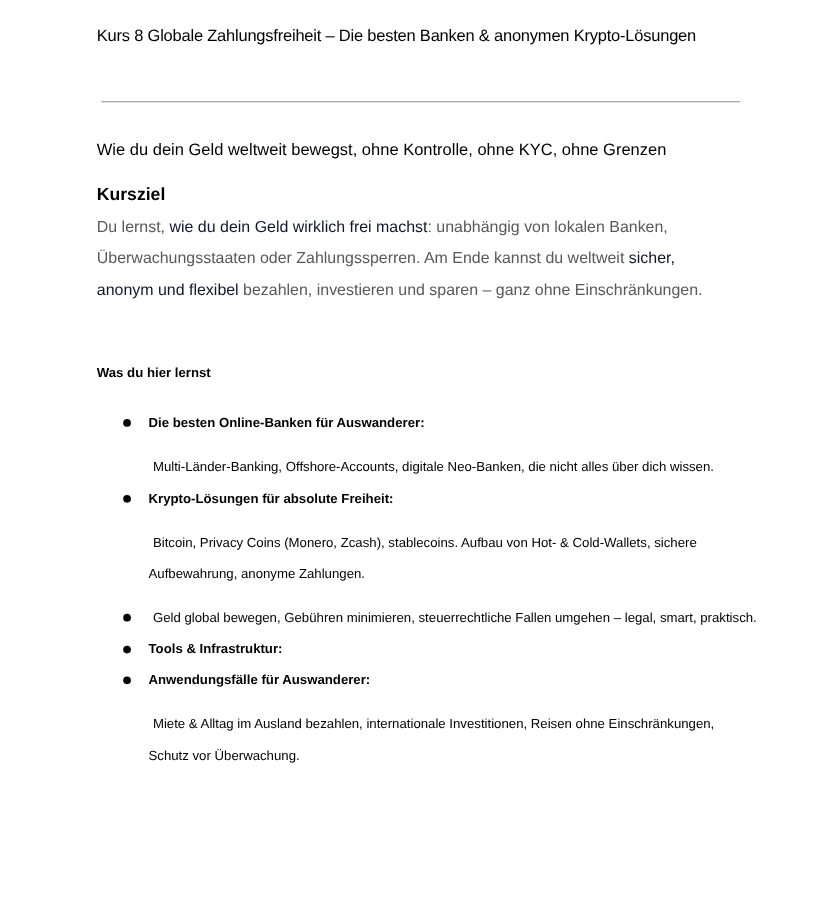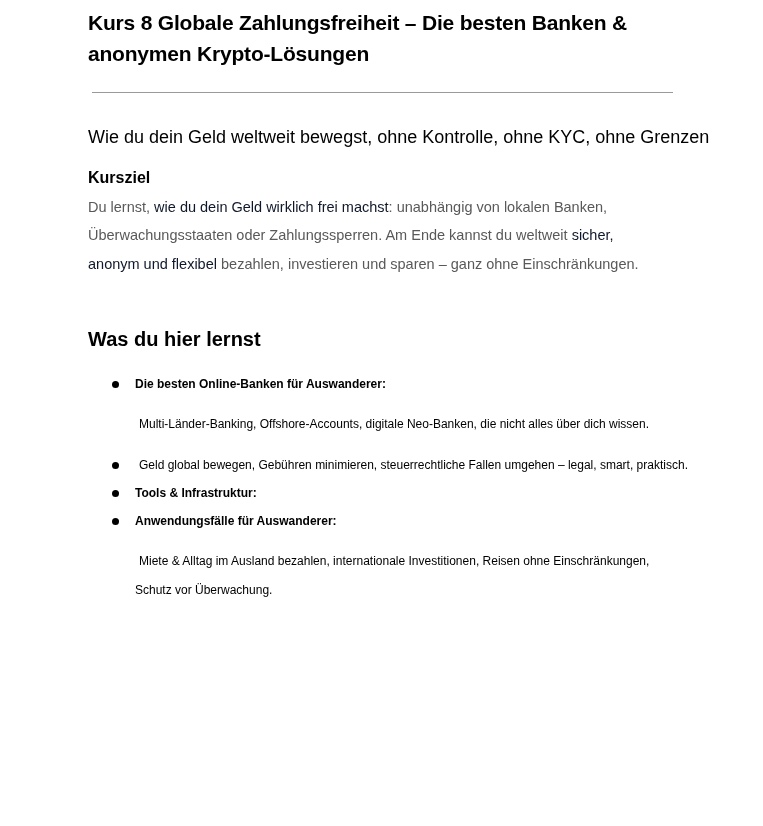"Kurs 8 Globale Zahlungsfreiheit –" .title { font-size: 21px -> 15px; font-weight: bold -> normal; top: 7px -> 17px }
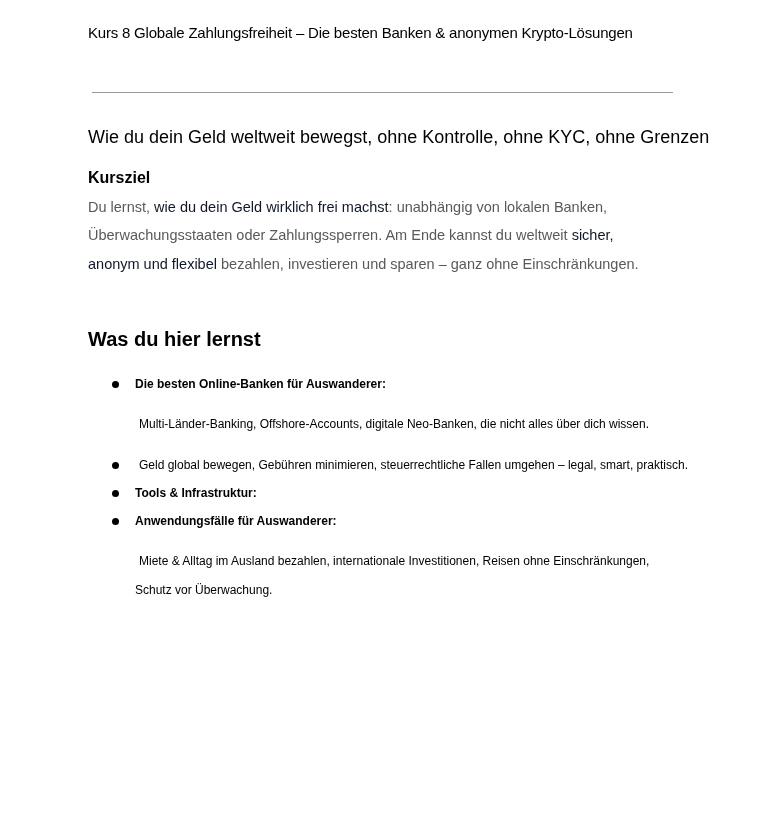"Wie du dein Geld weltweit" .subtitle { font-size: 18px -> 15px }
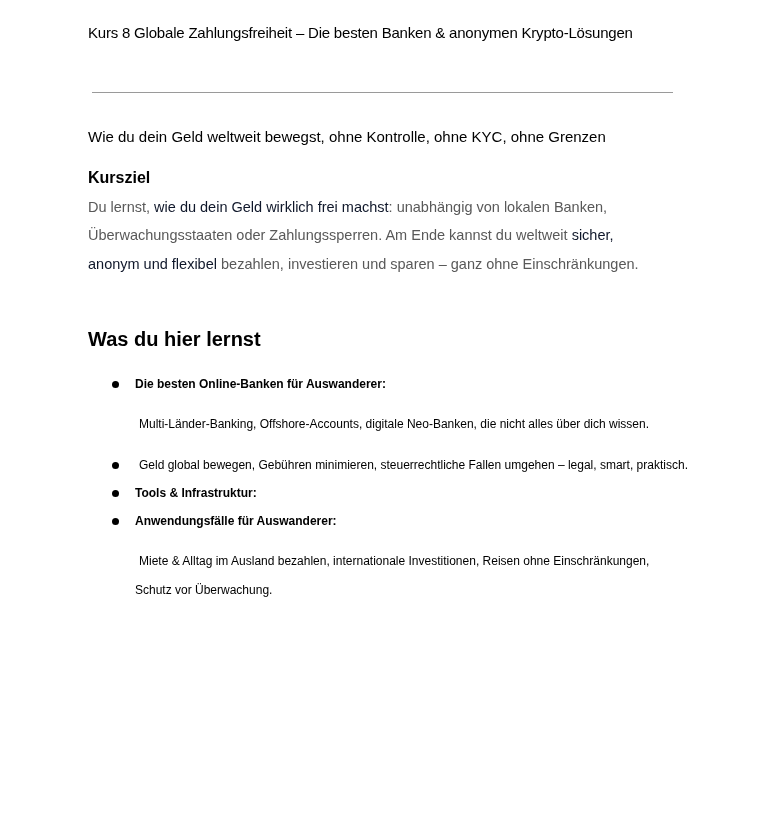"Was du hier lernst" .h-learn { font-size: 20px -> 12px }
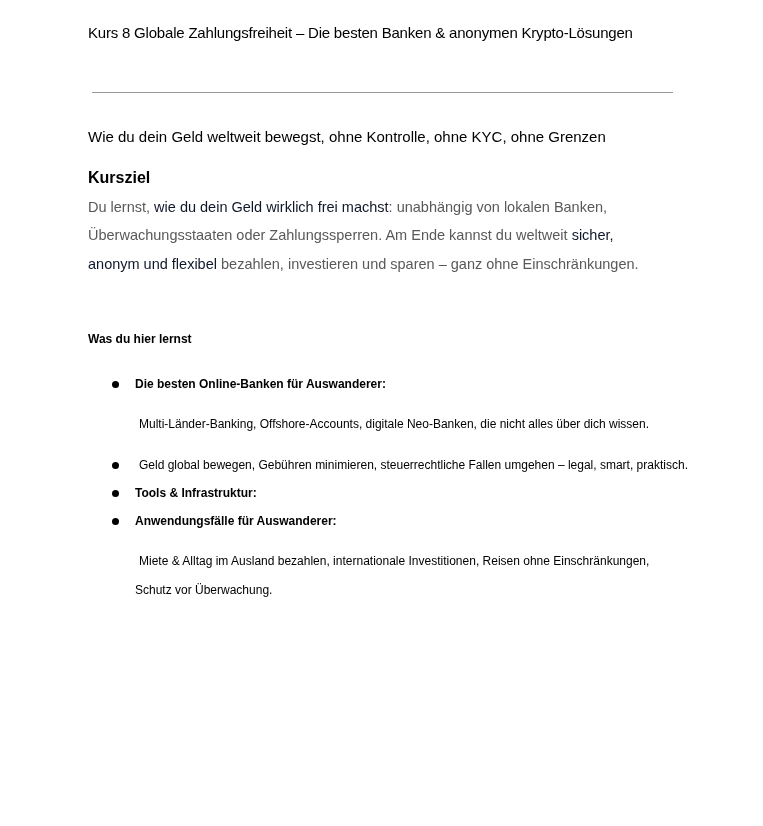"Krypto-Lösungen für absolute Freiheit:" li.item { html: none -> <li> <span></span> <span>Krypto-Lösungen für absolute Freiheit:</span> <span>Bitcoin, Privacy Coins (Monero, Zcash), stablecoins. Aufbau von Hot- &amp; Cold-Wallets, sichere Aufbewahrung, anonyme Zahlungen.</span> </li> }
